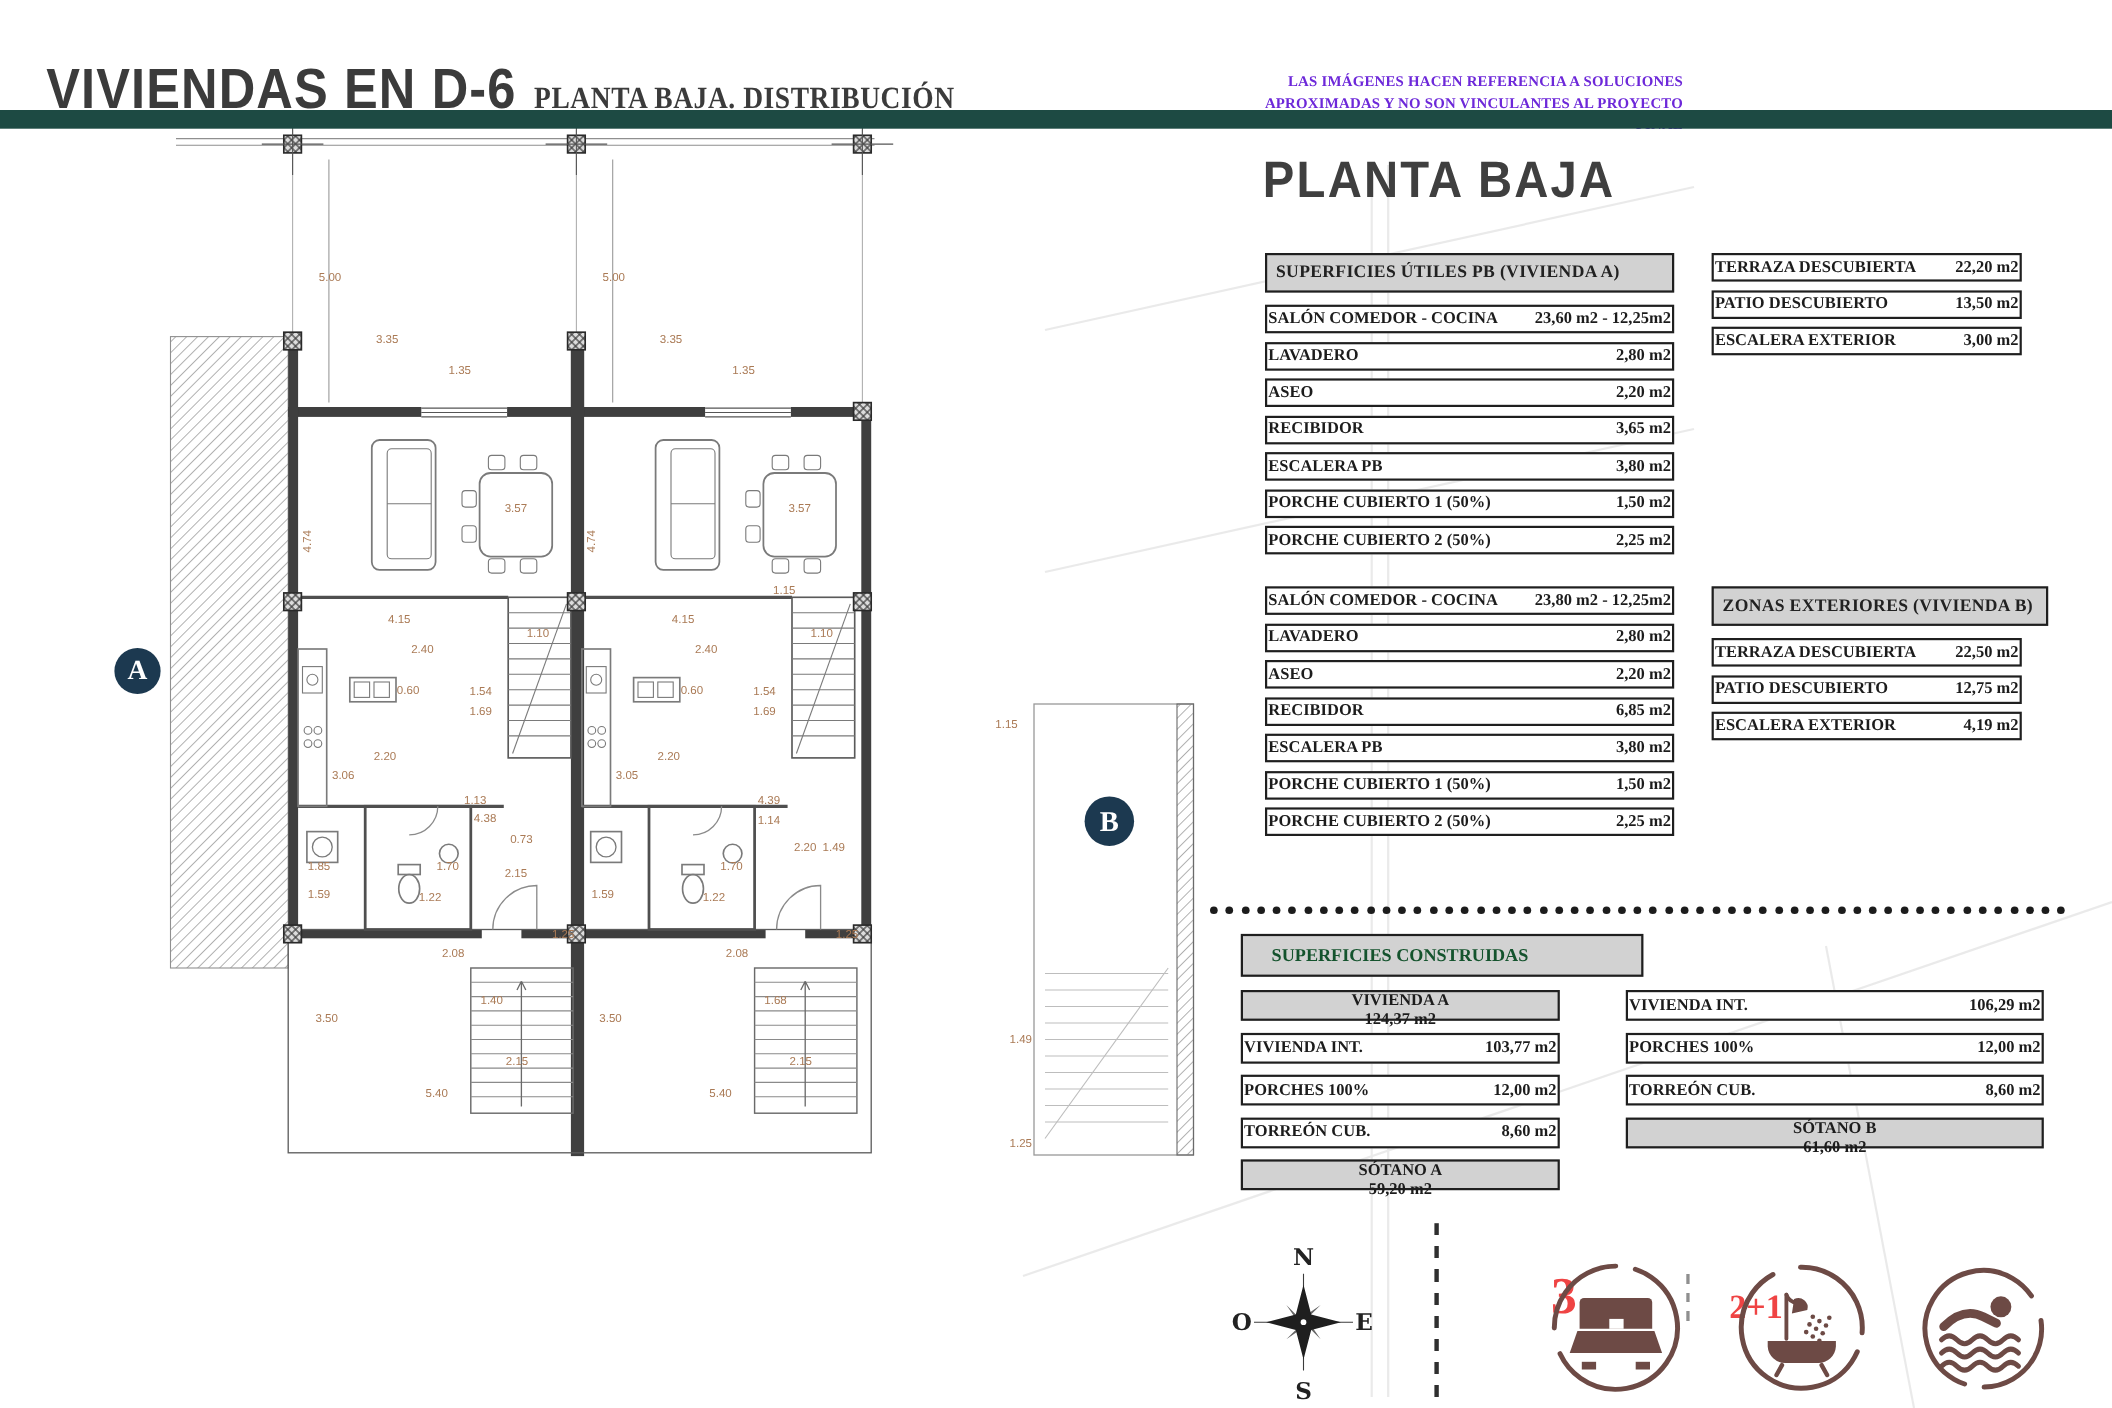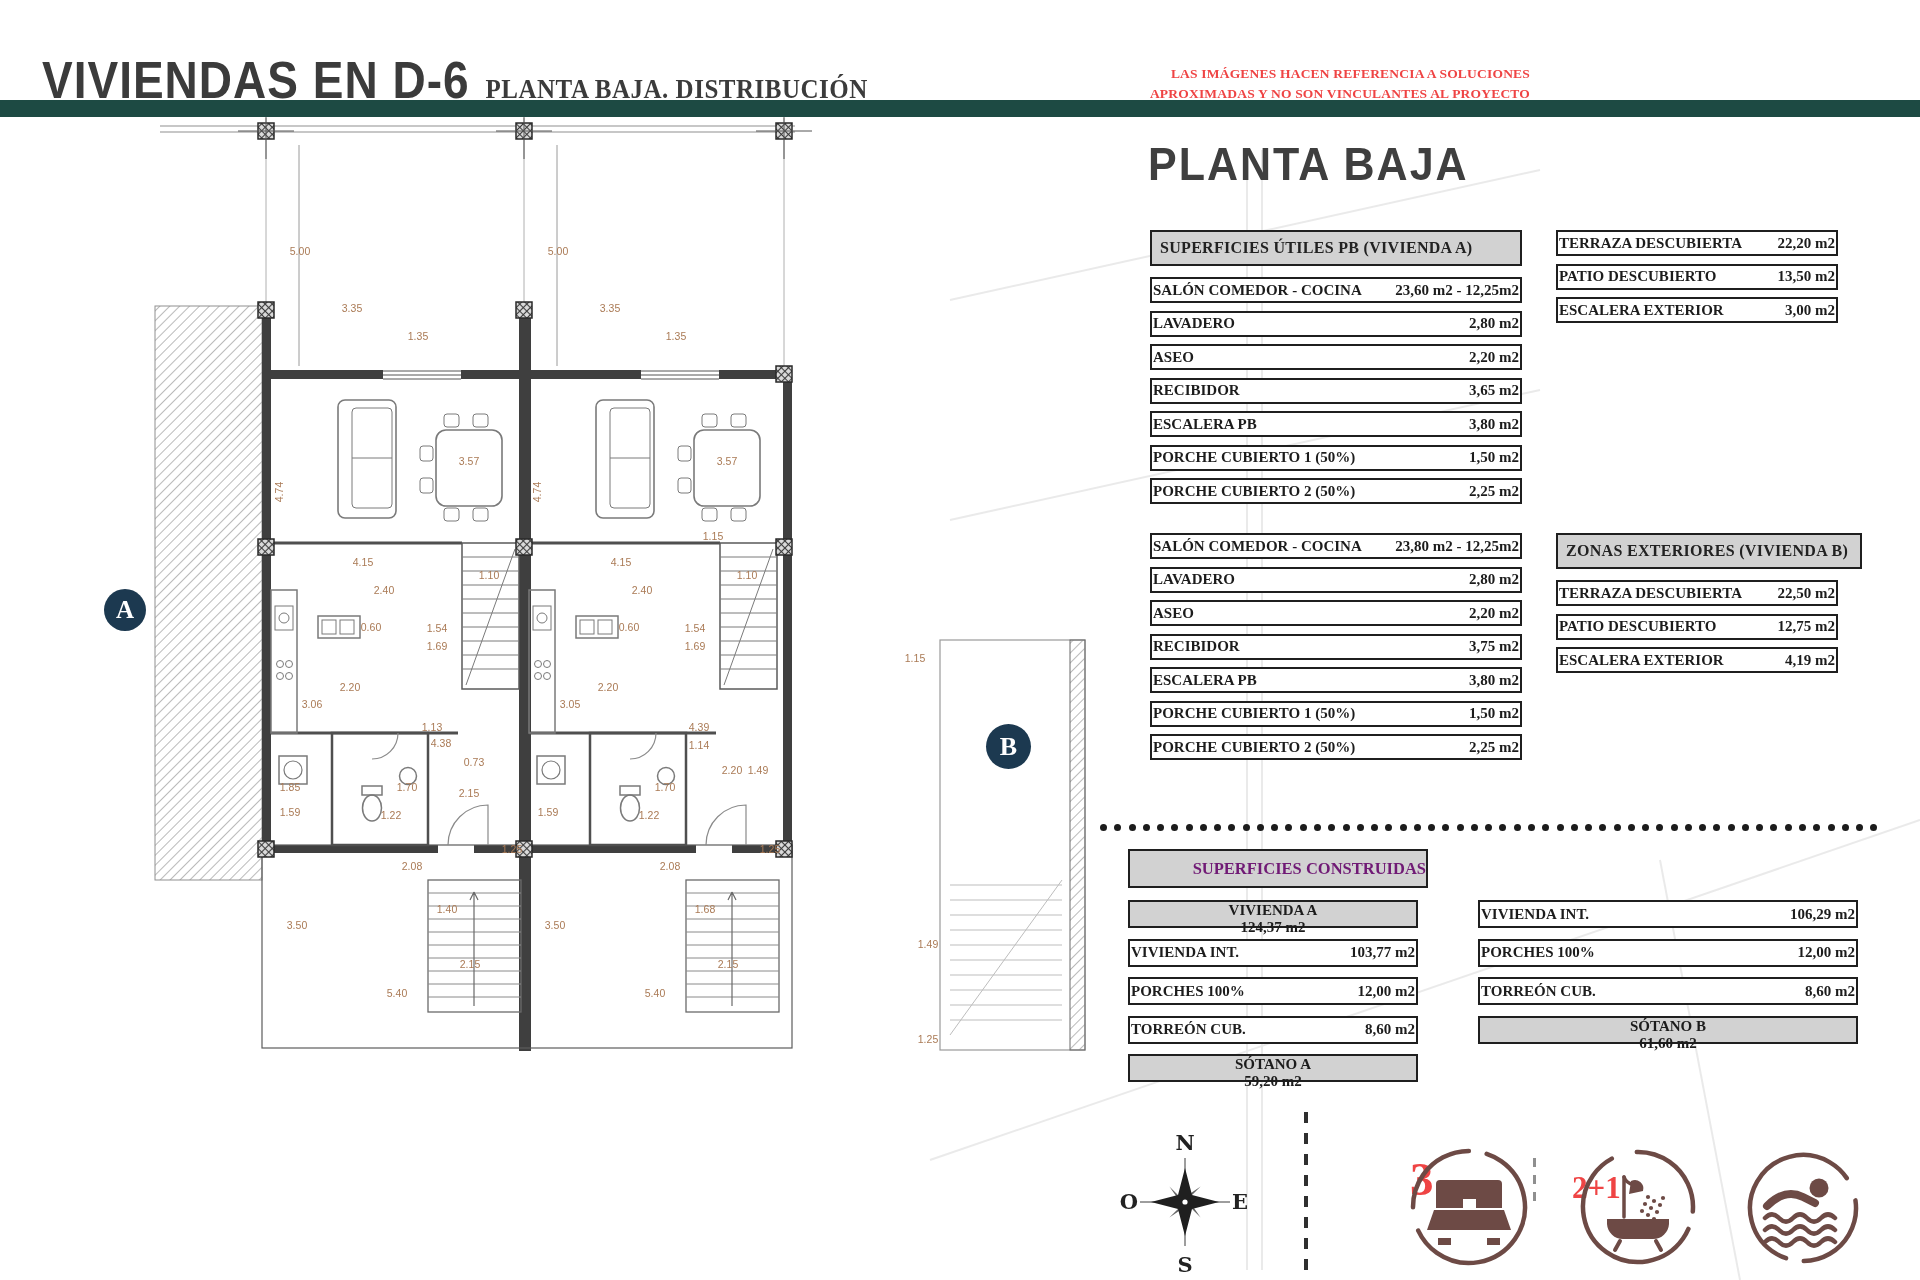"LAS IMÁGENES HACEN REFERENCIA A" .disclaimer { color: #ef4444 -> #6d28d9 }
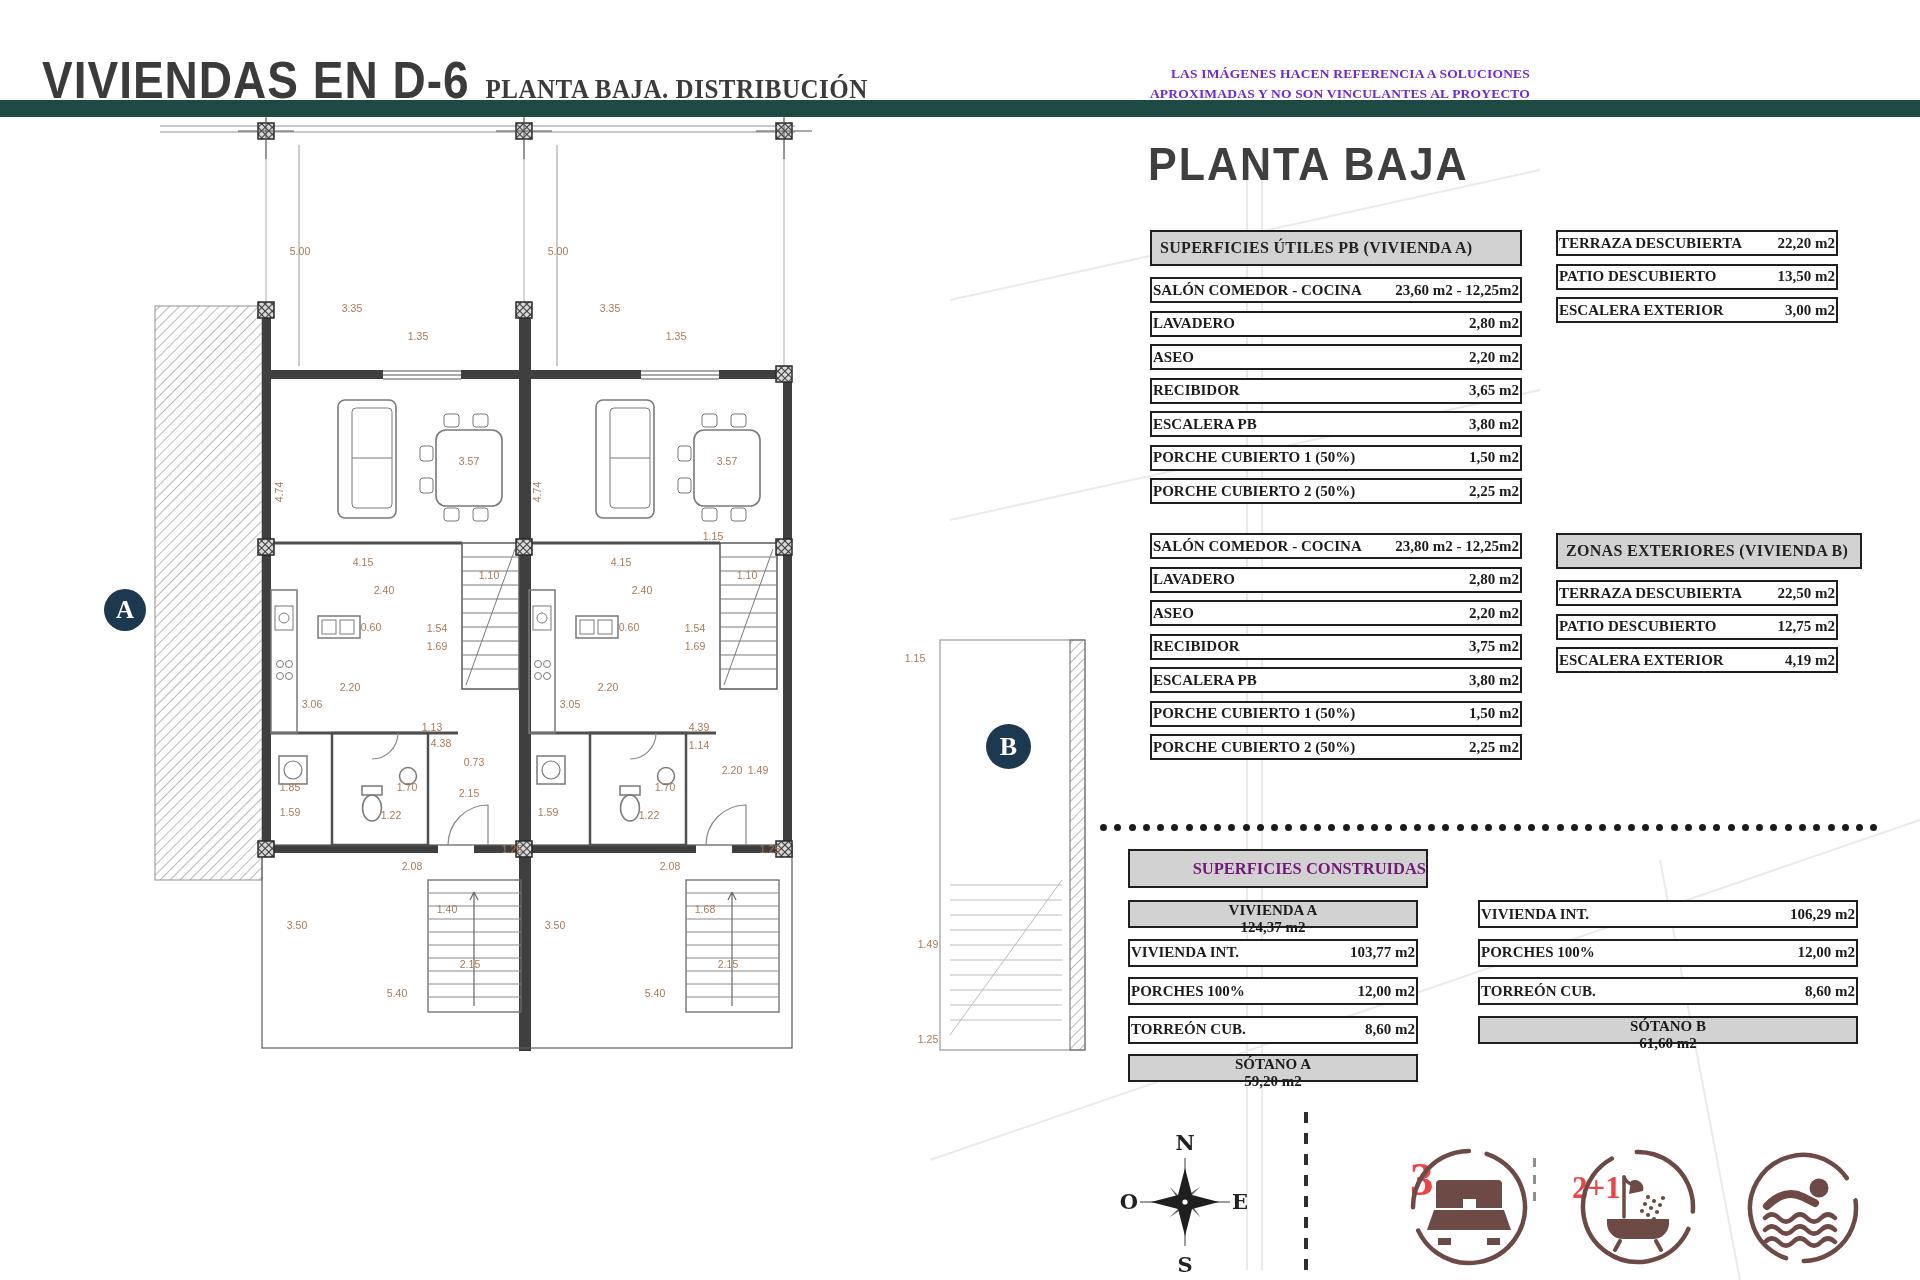"3,75 m2" span.tvalue { text: 3,75 -> 6,85 }
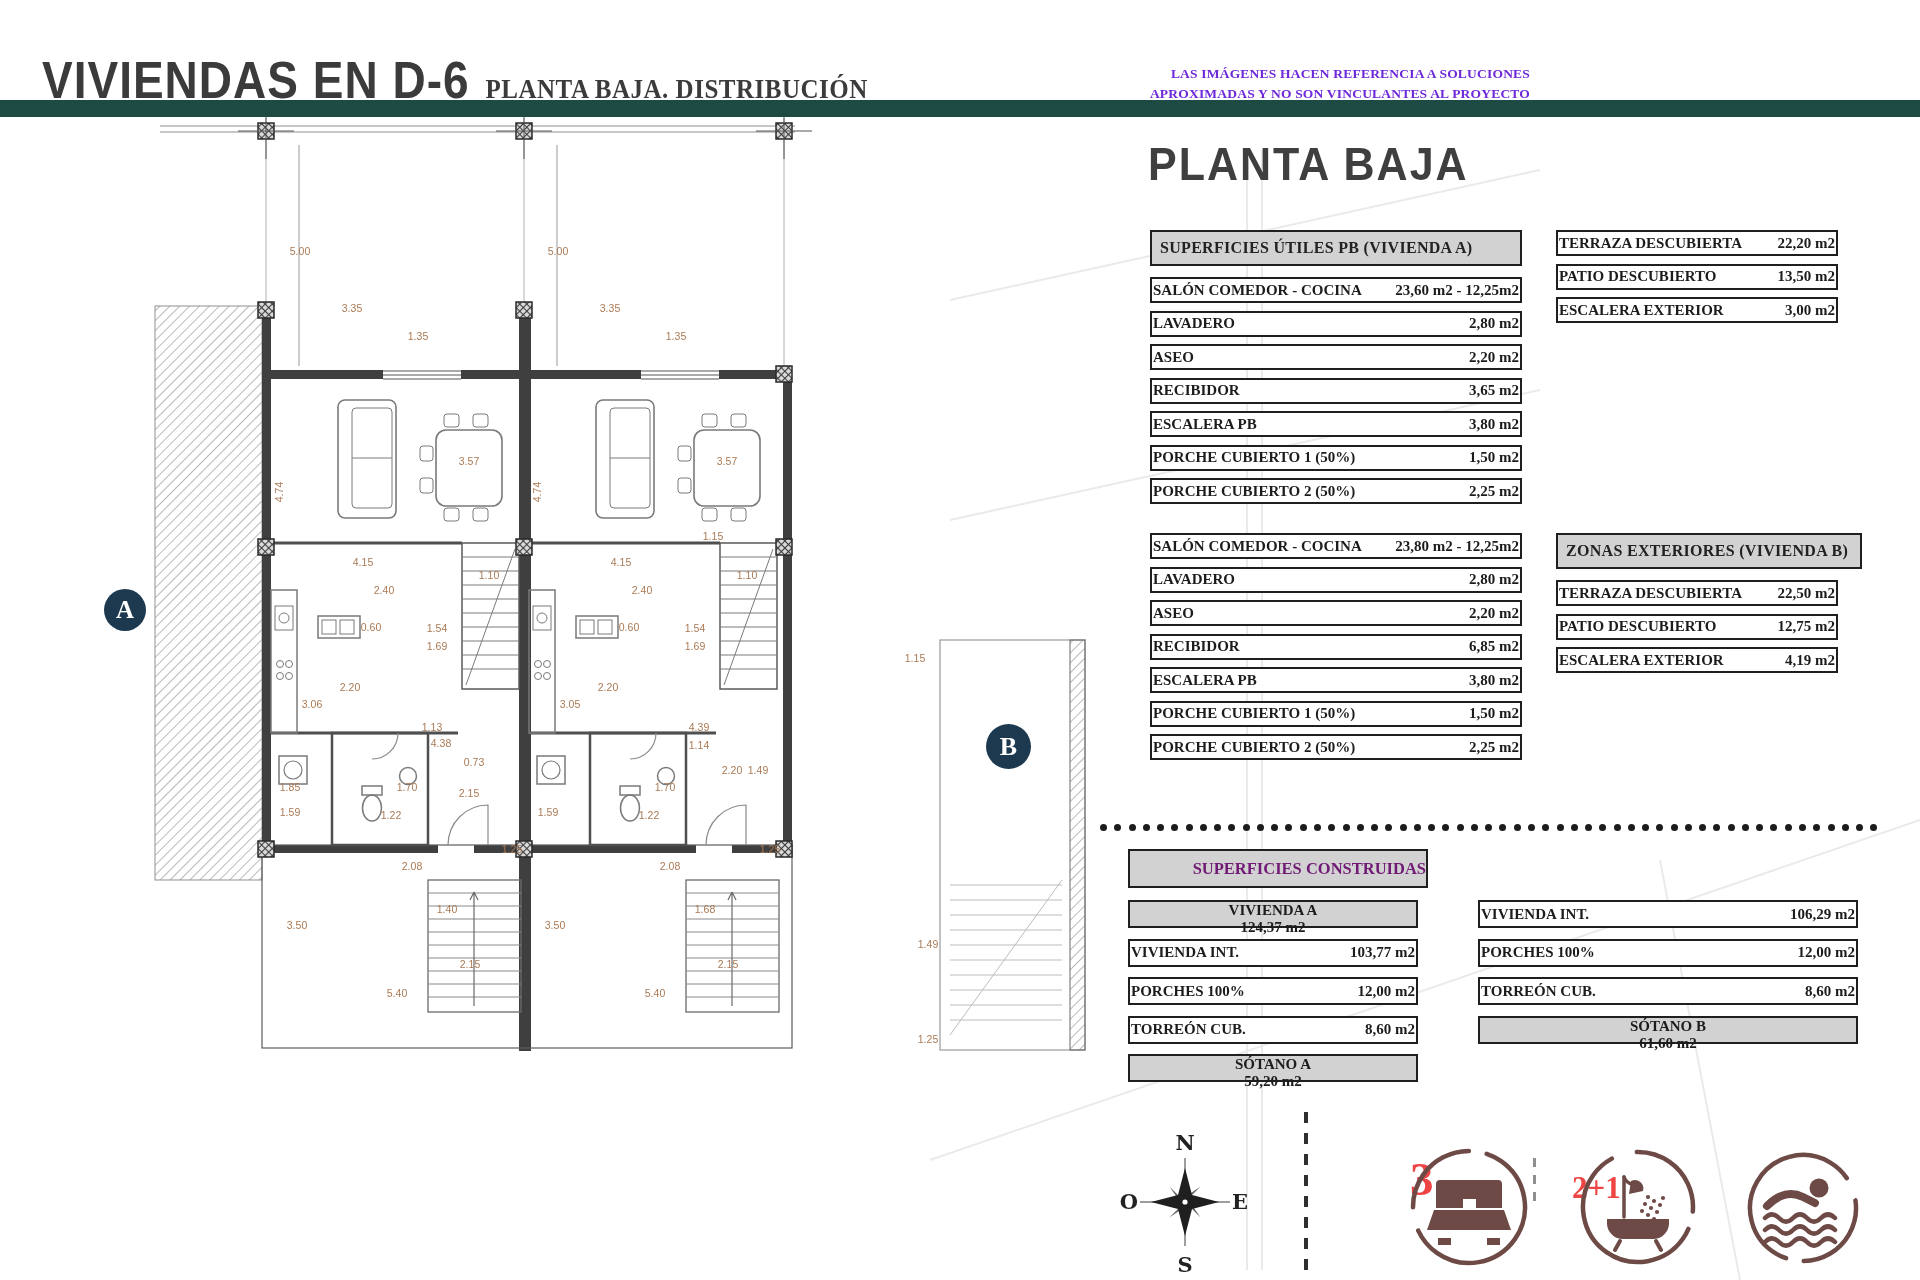"SUPERFICIES CONSTRUIDAS" .t-con-head { color: #701a75 -> #14532d; justify-content: flex-end -> none; width: 300px -> 366px }
